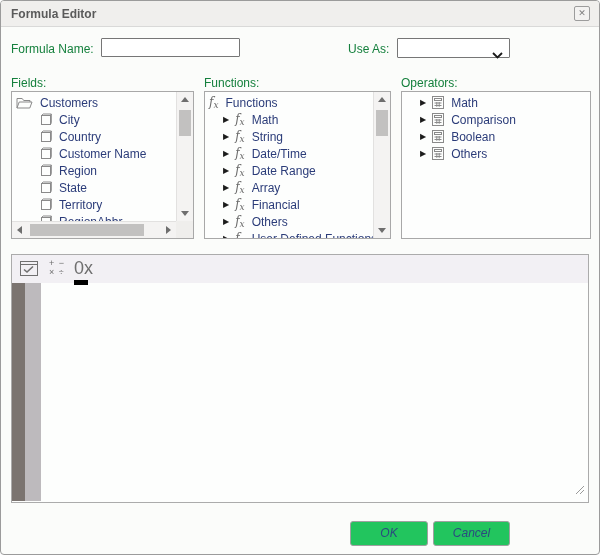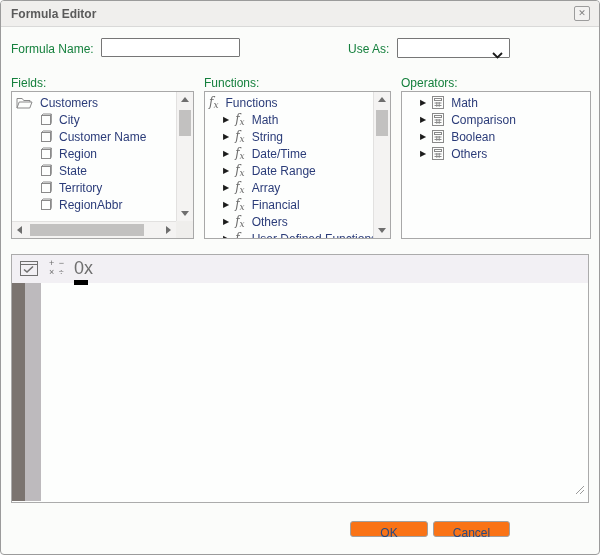"Country" div.row { html: none -> <div> <span> <svg> <rect></rect> <path></path> </svg> </span> <span>Country</span> </div> }
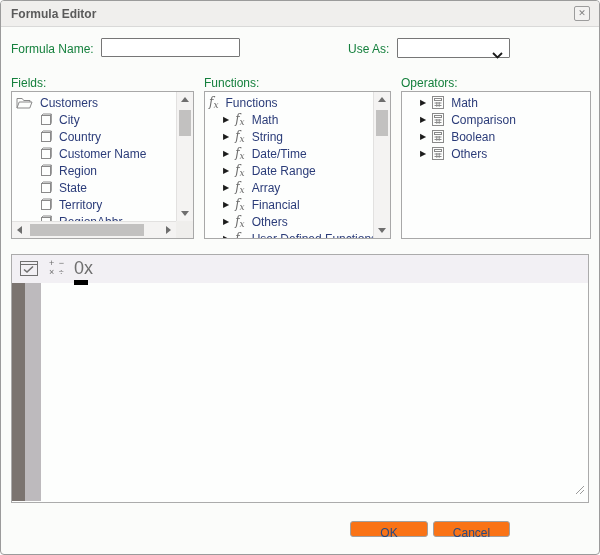"OK" .btn { background: #f97316 -> #22c55e; font-style: none -> italic; height: 16px -> 25px }
